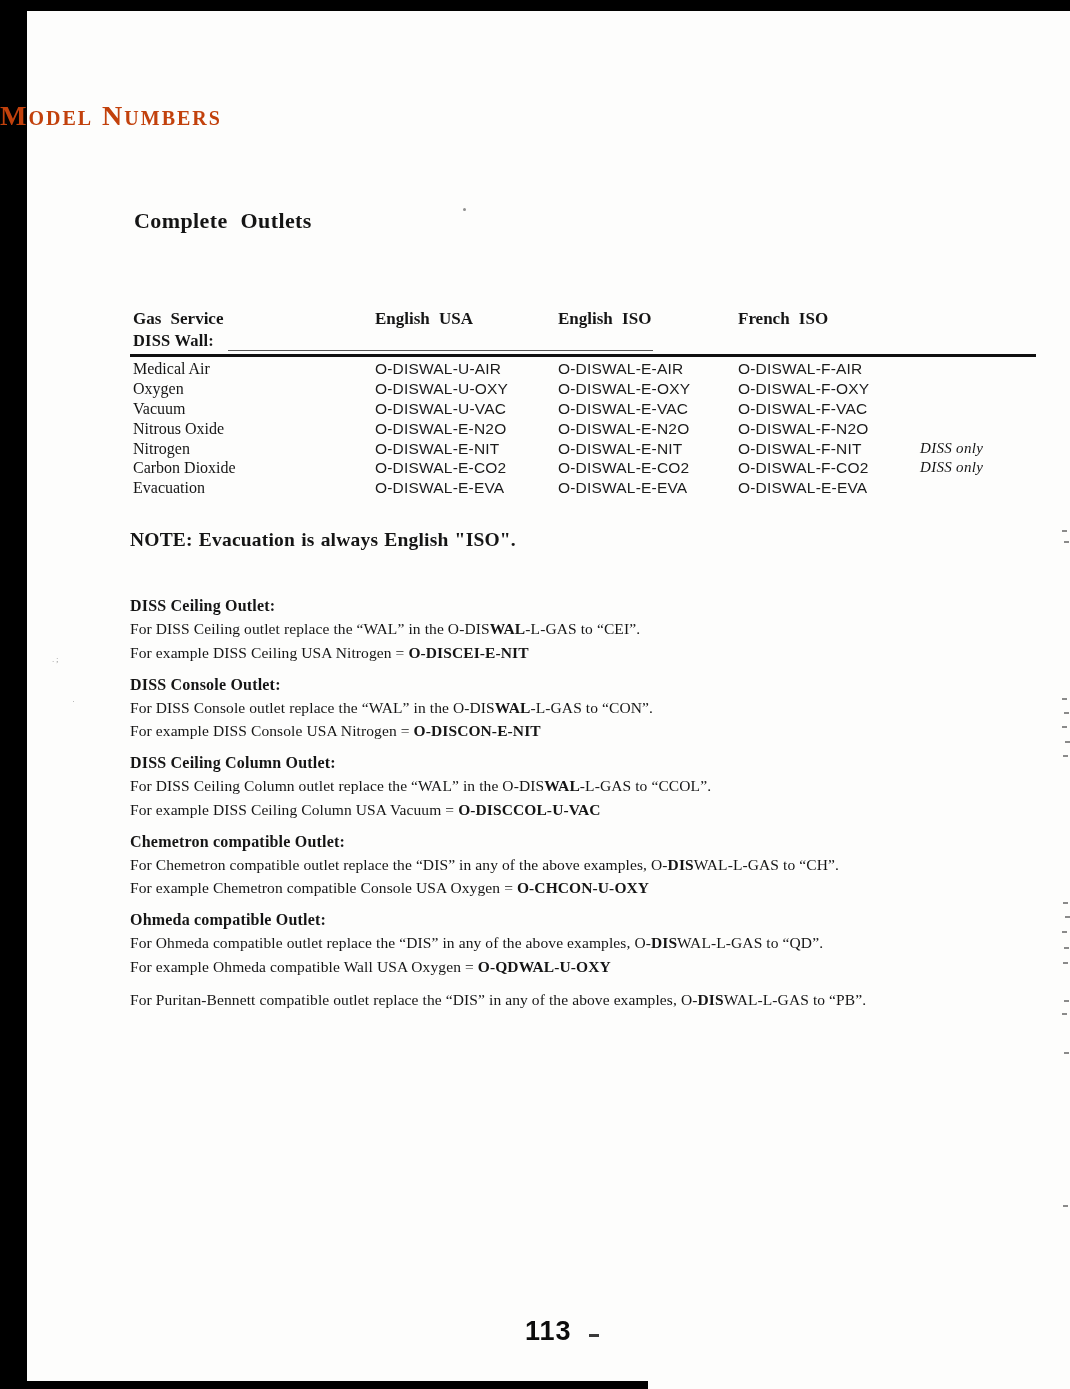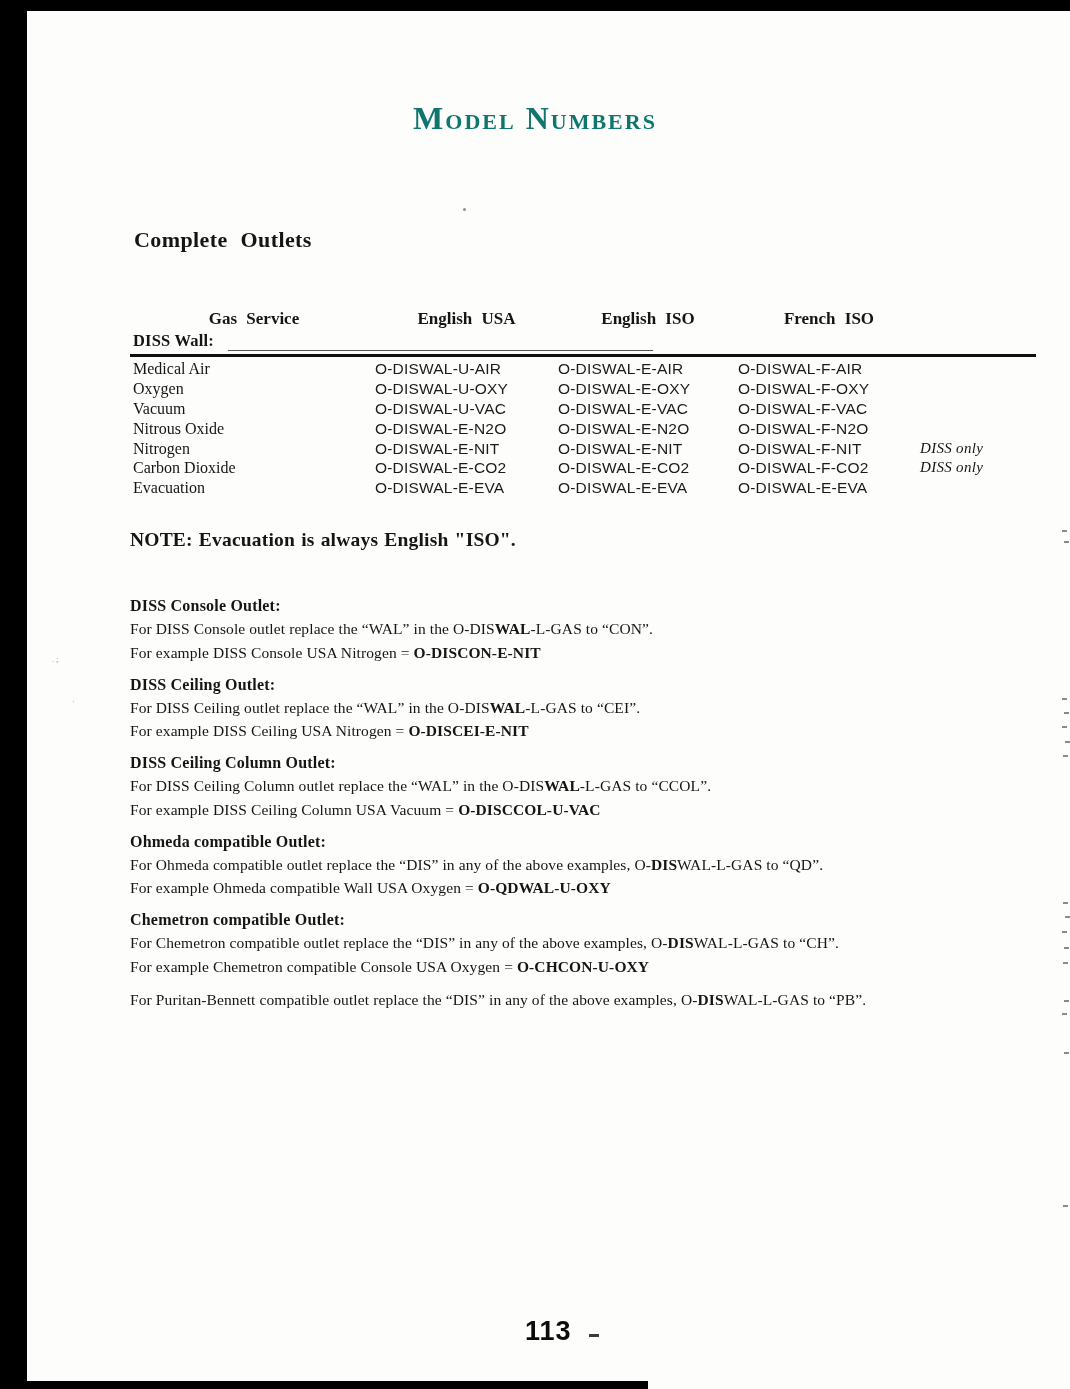"Model Numbers" #doc-title { color: #0f766e -> #c2410c; font-size: 32px -> 28px; text-align: center -> left }
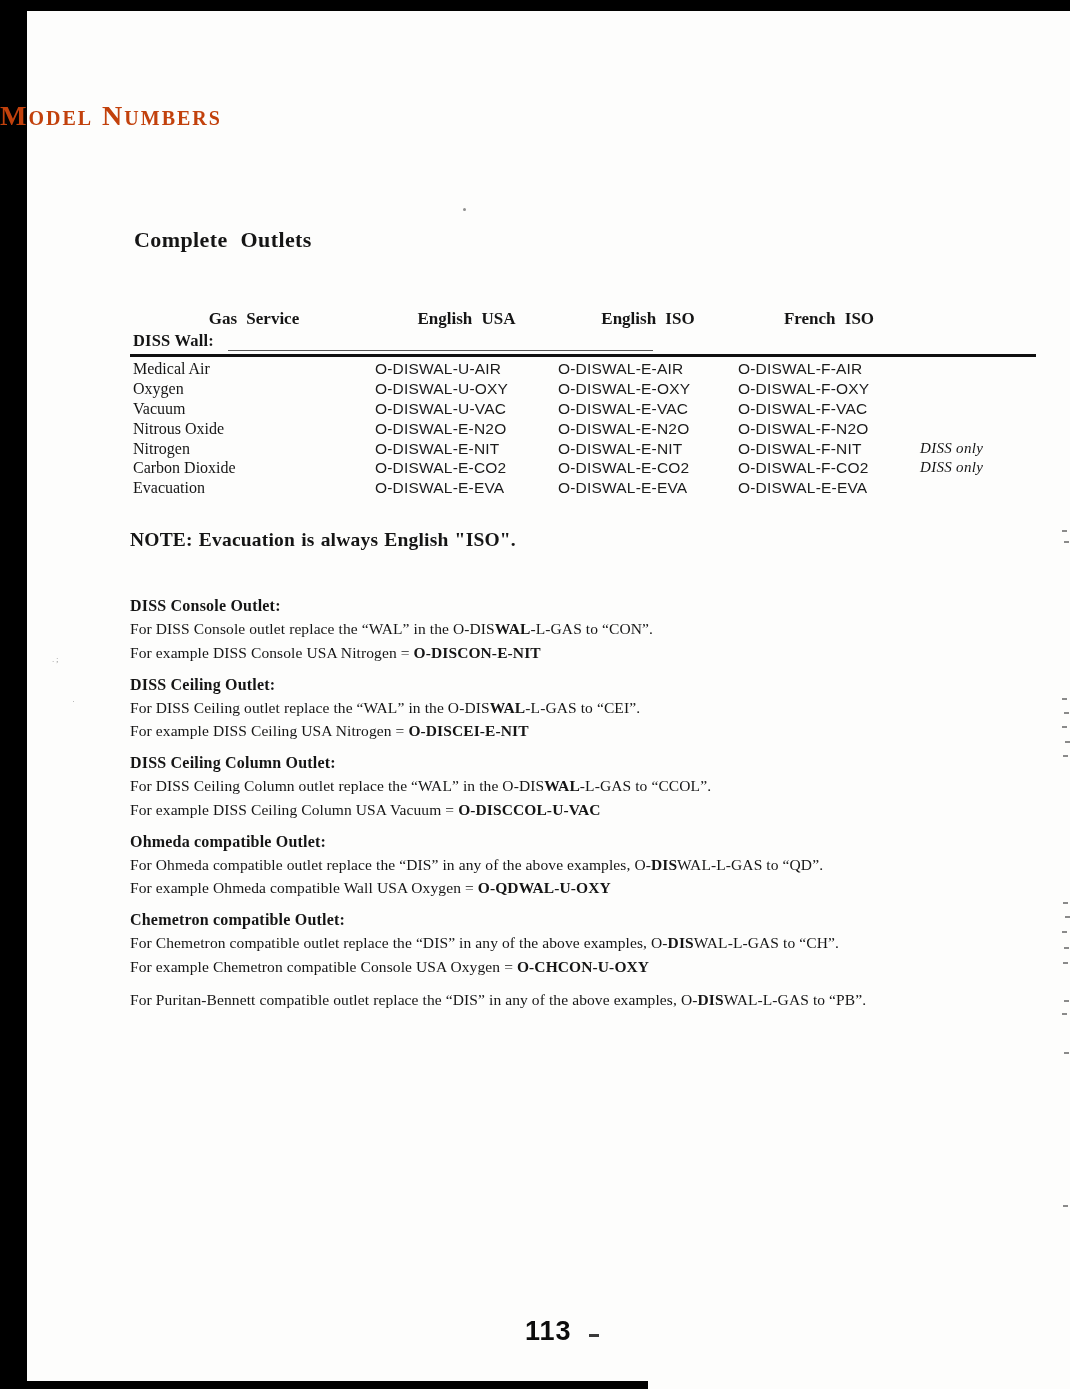"Complete Outlets" #complete-outlets { top: 227px -> 208px }
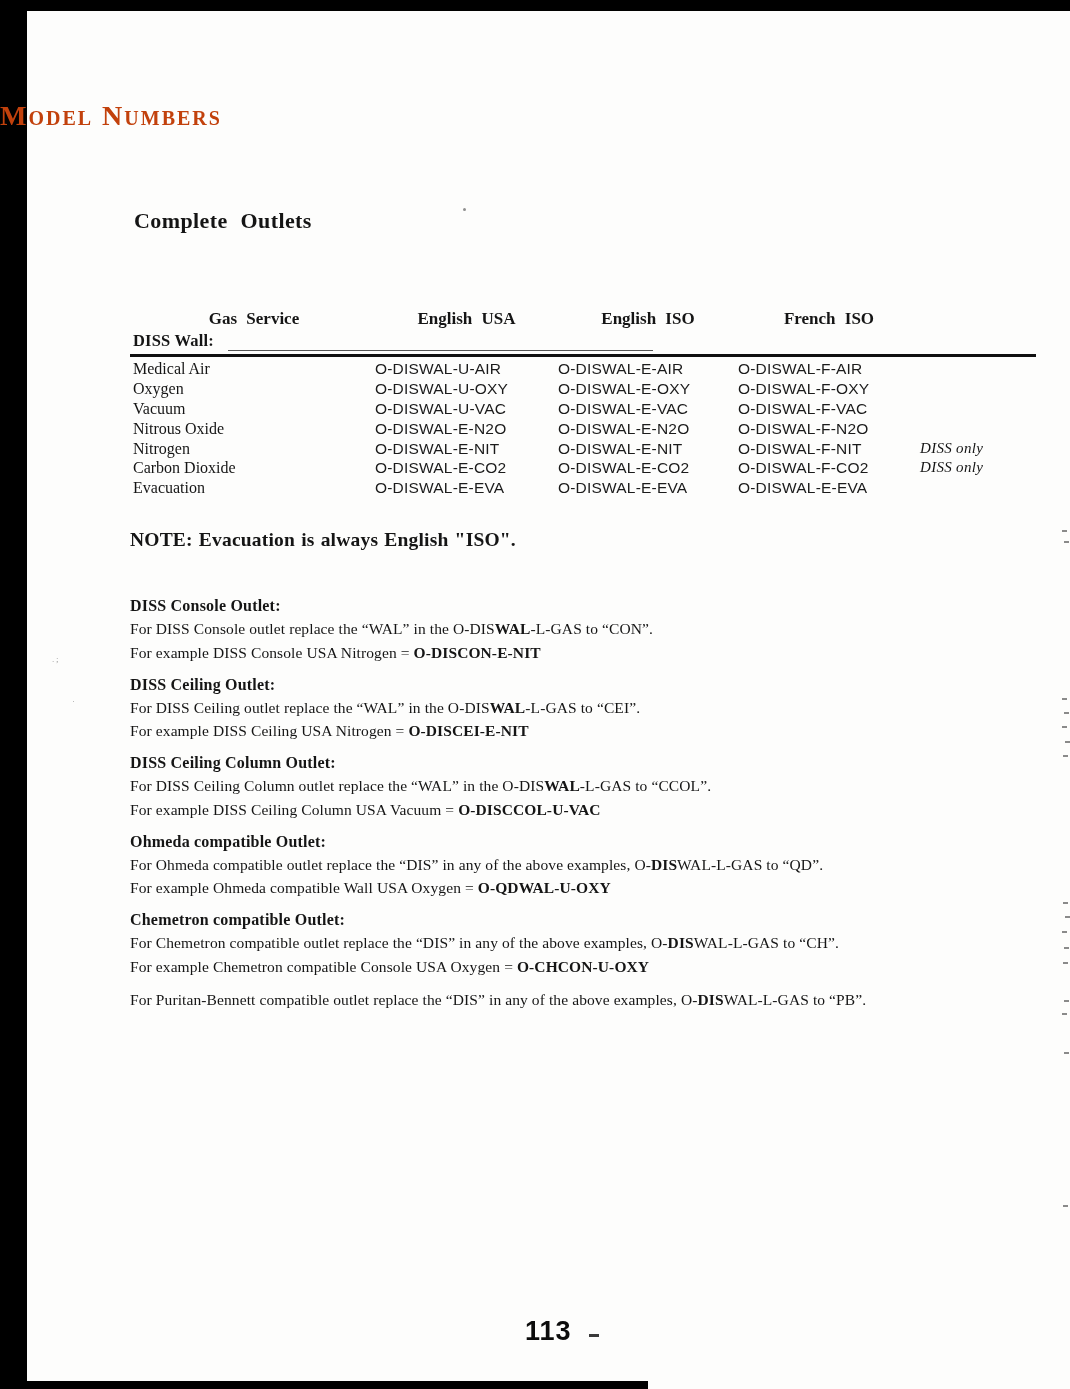"Gas Service" .th { text-align: center -> none }
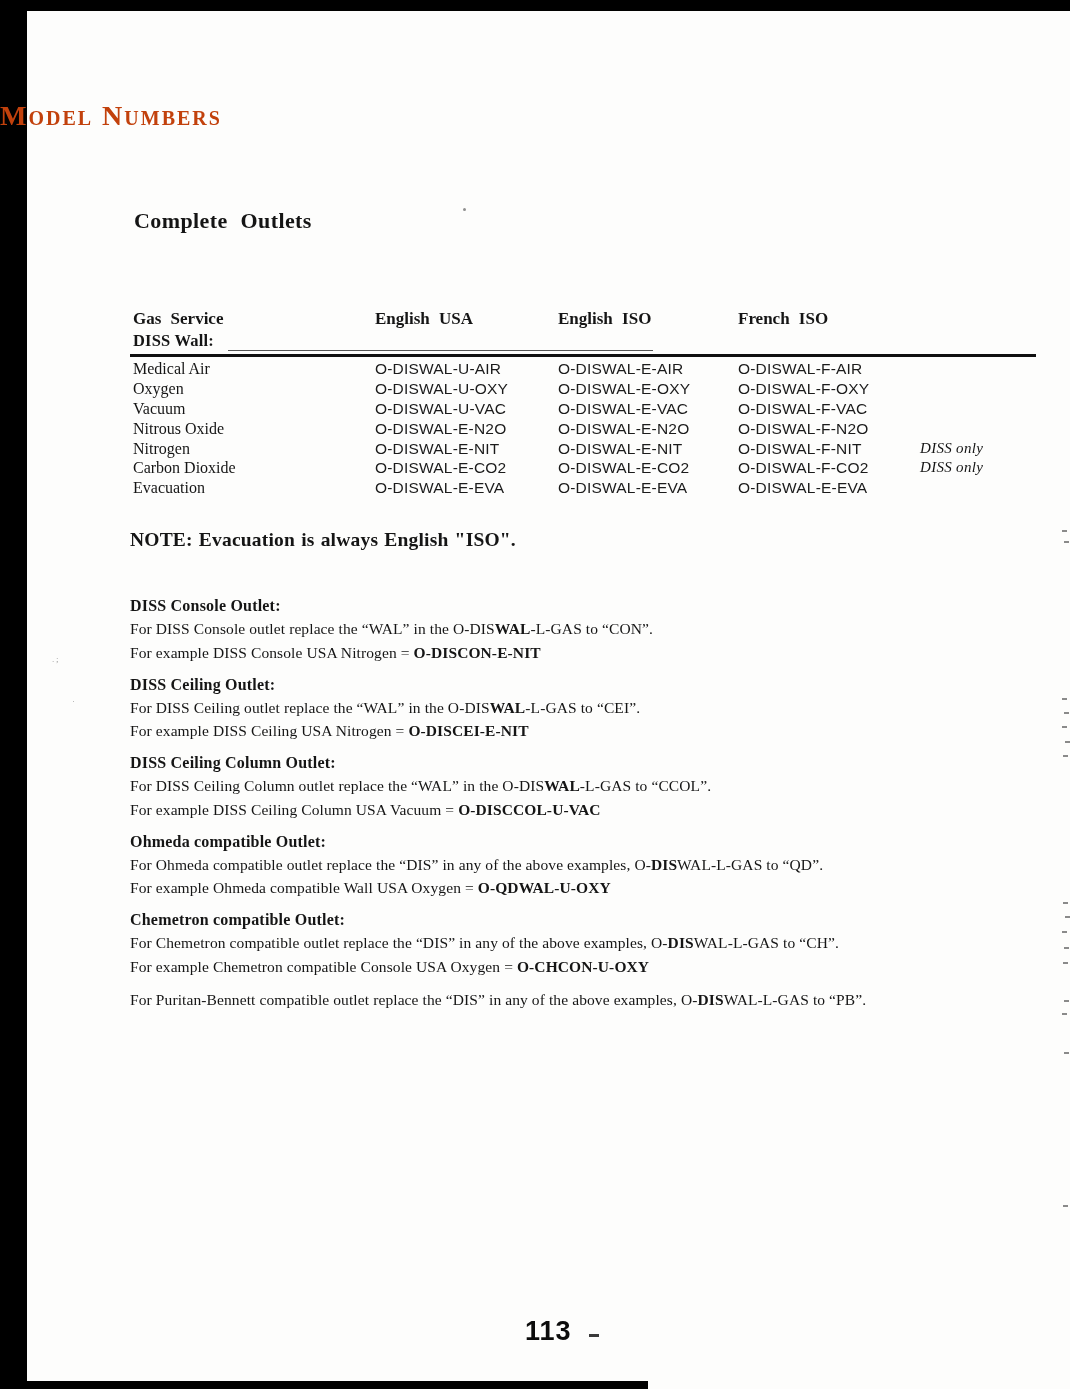"DISS Console Outlet:" div.section { order: before "DISS Ceiling Outlet:" -> after "DISS Ceiling Outlet:" }
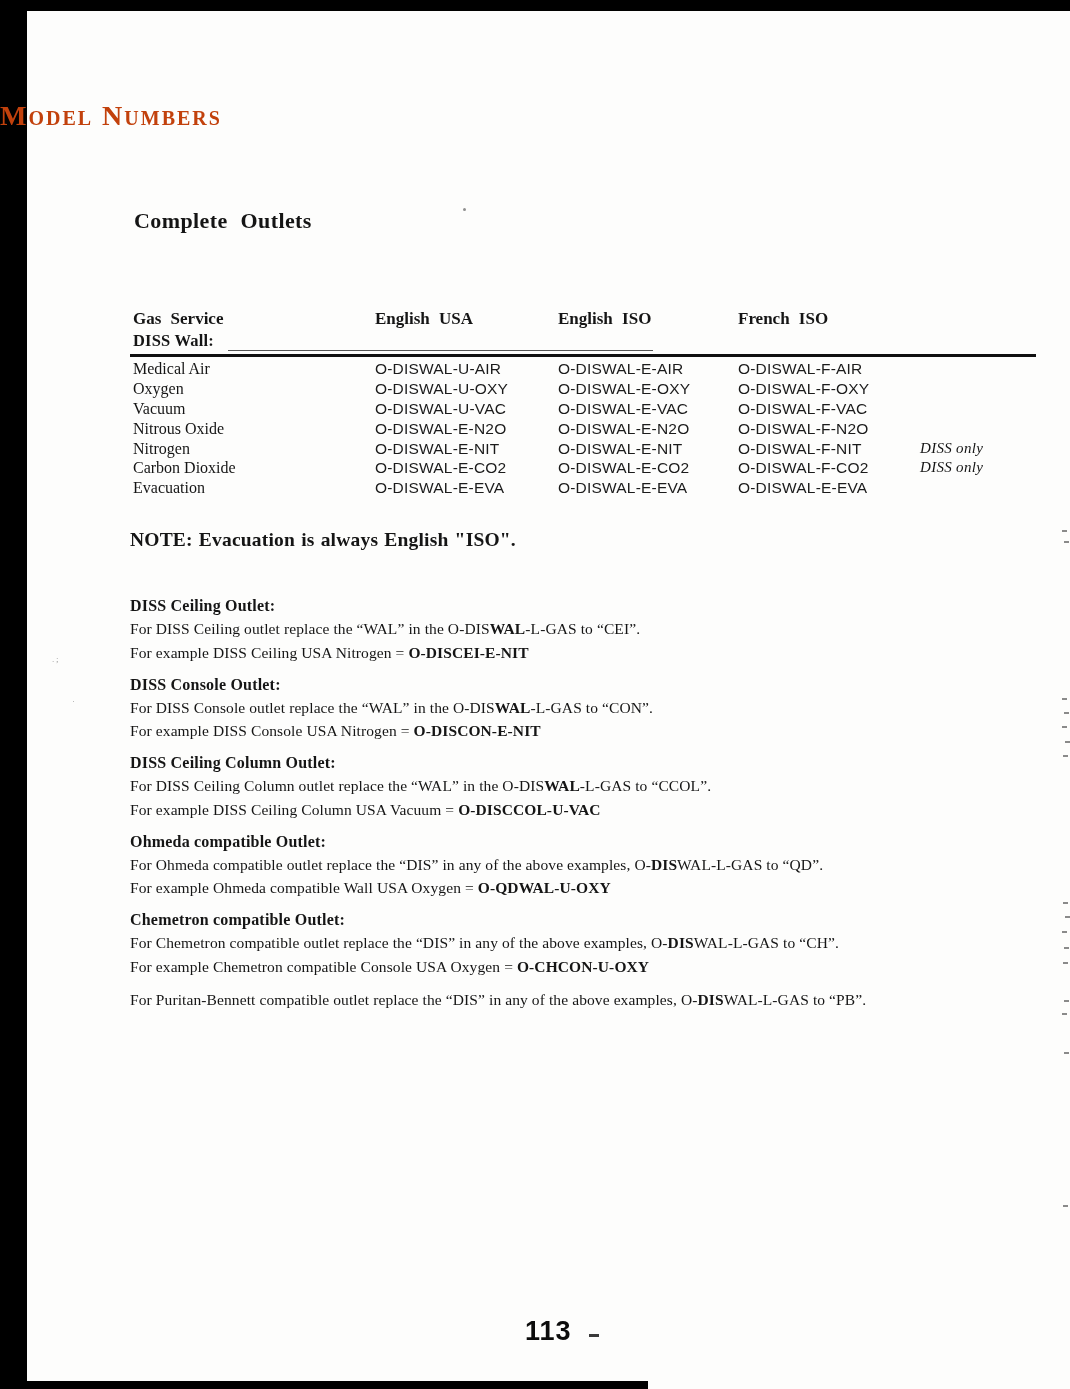"Ohmeda compatible Outlet:" div.section { order: before "Chemetron compatible Outlet:" -> after "Chemetron compatible Outlet:" }
